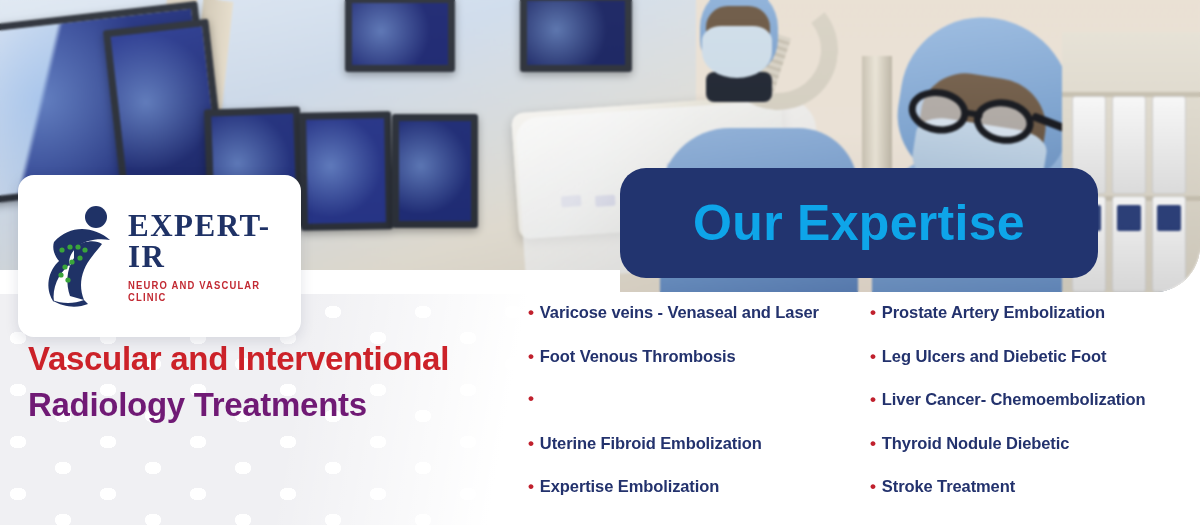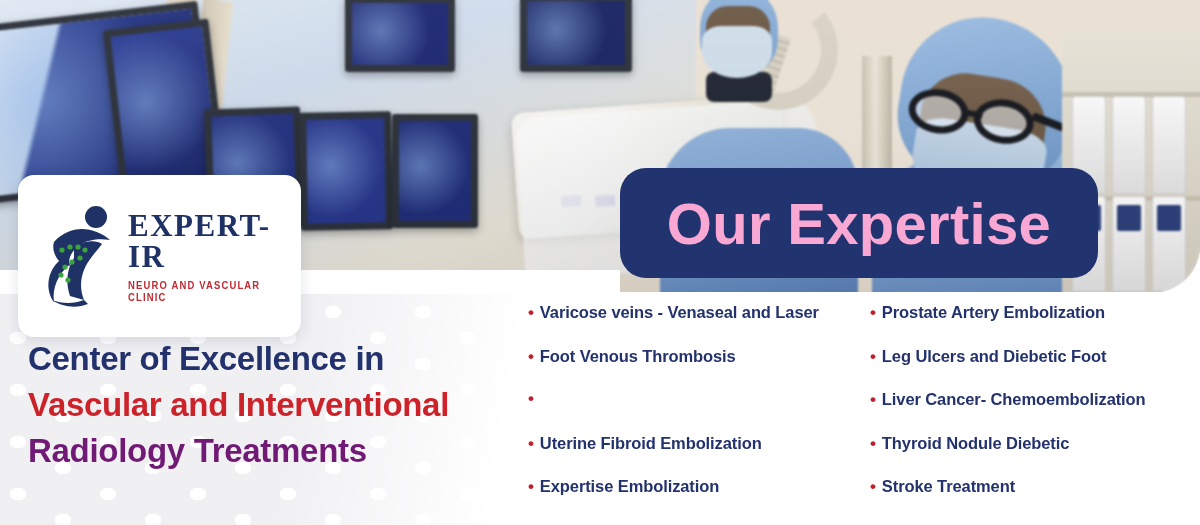"Our Expertise" .expertise-pill span { color: #f9a8d4 -> #0ea5e9; font-size: 58px -> 50px }
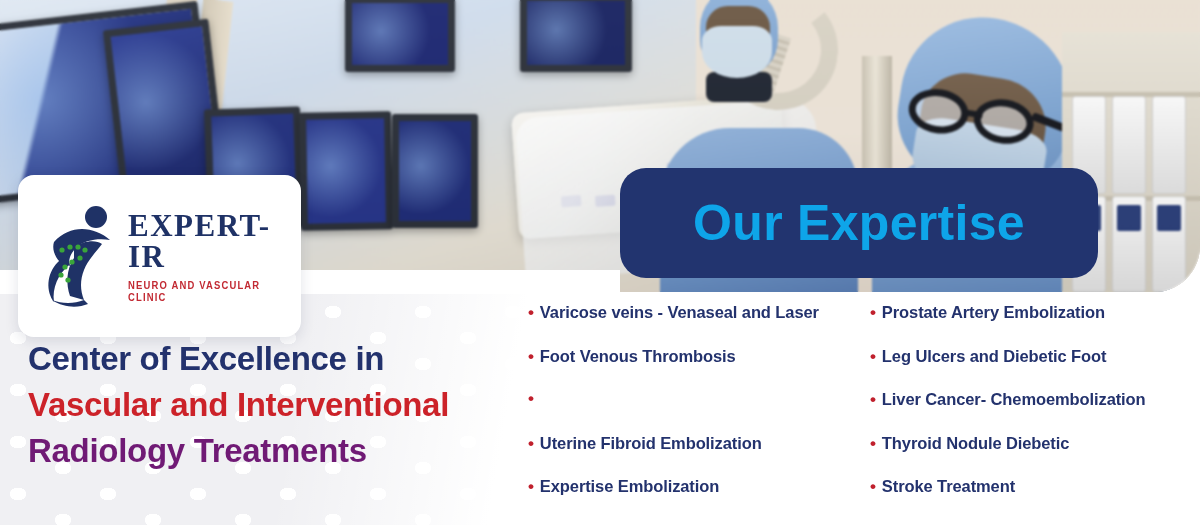"Center of Excellence in" div.hl-1 { html: <div>Center of Excellence in</div> -> none }
